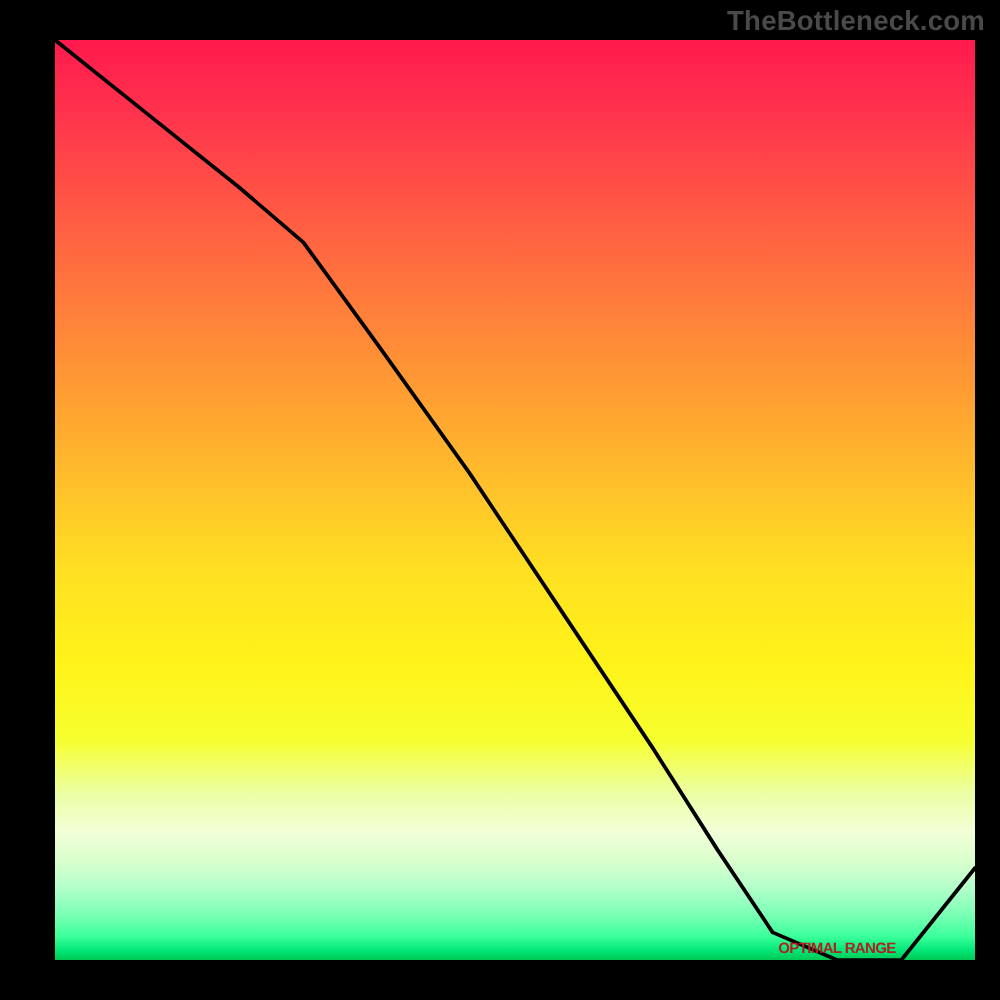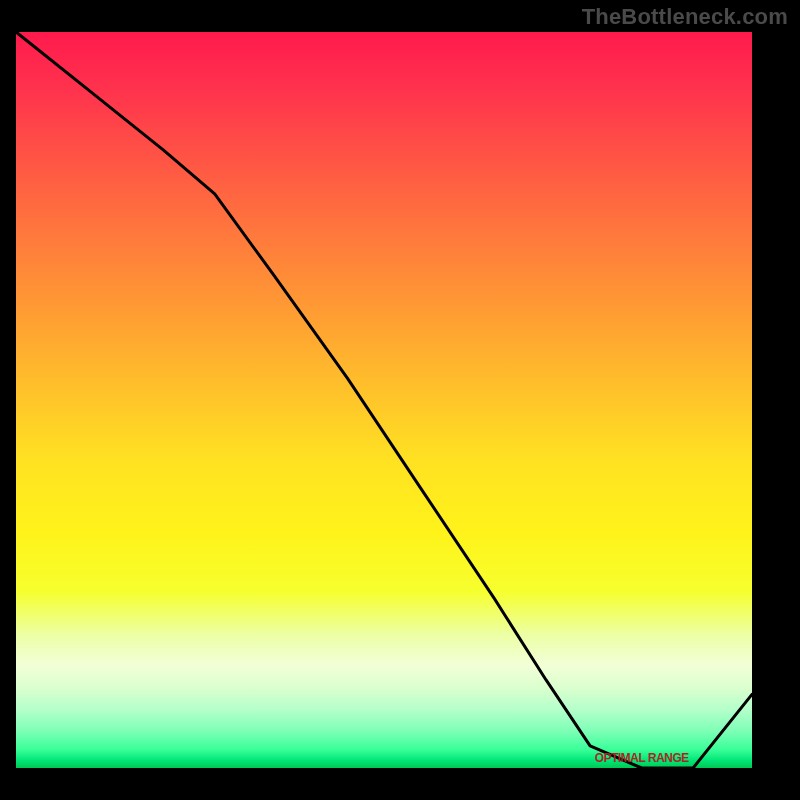"OPTIMAL RANGE" .plot-area { left: 16px -> 44px }
